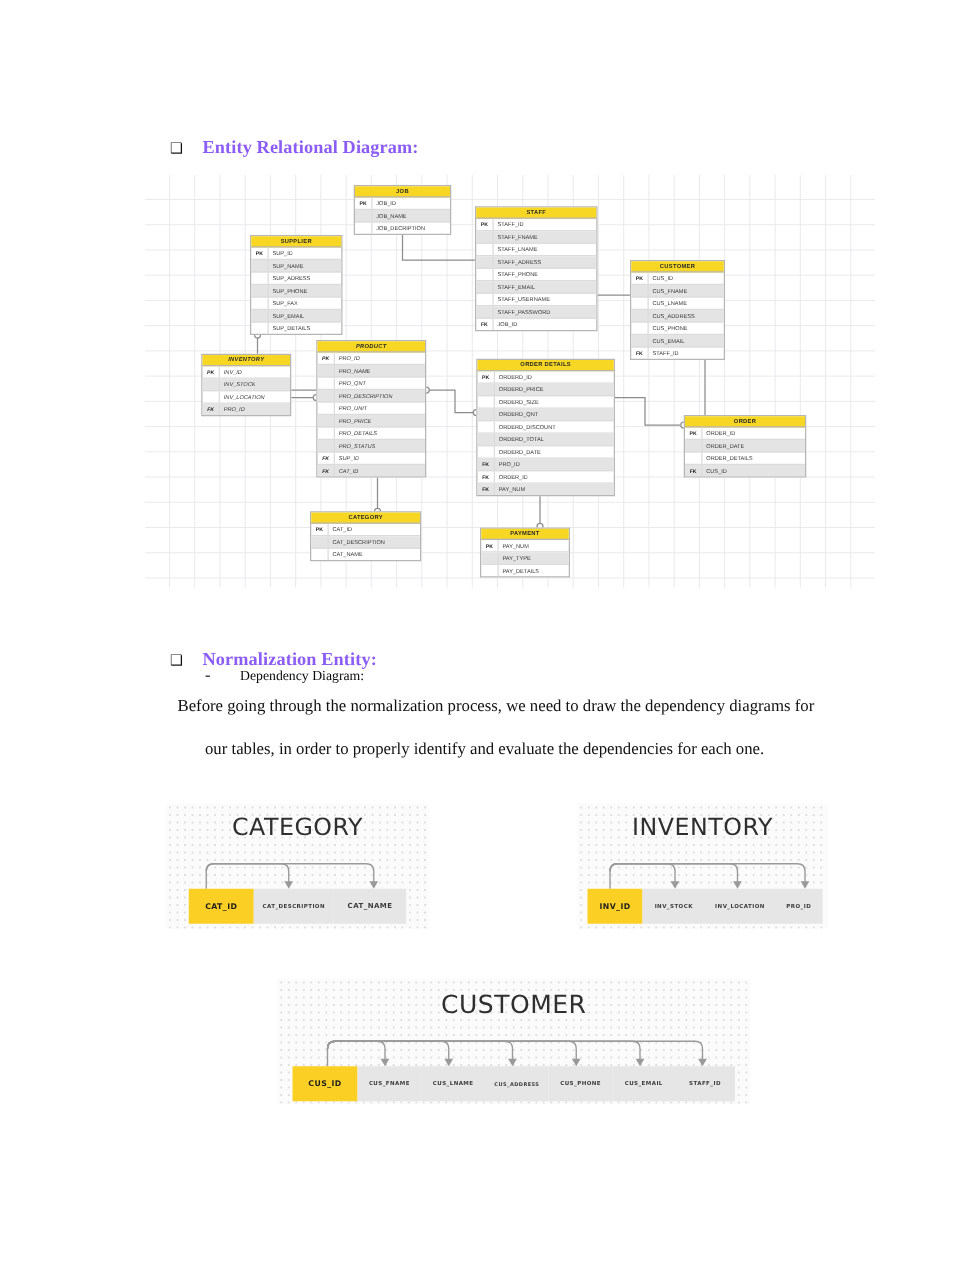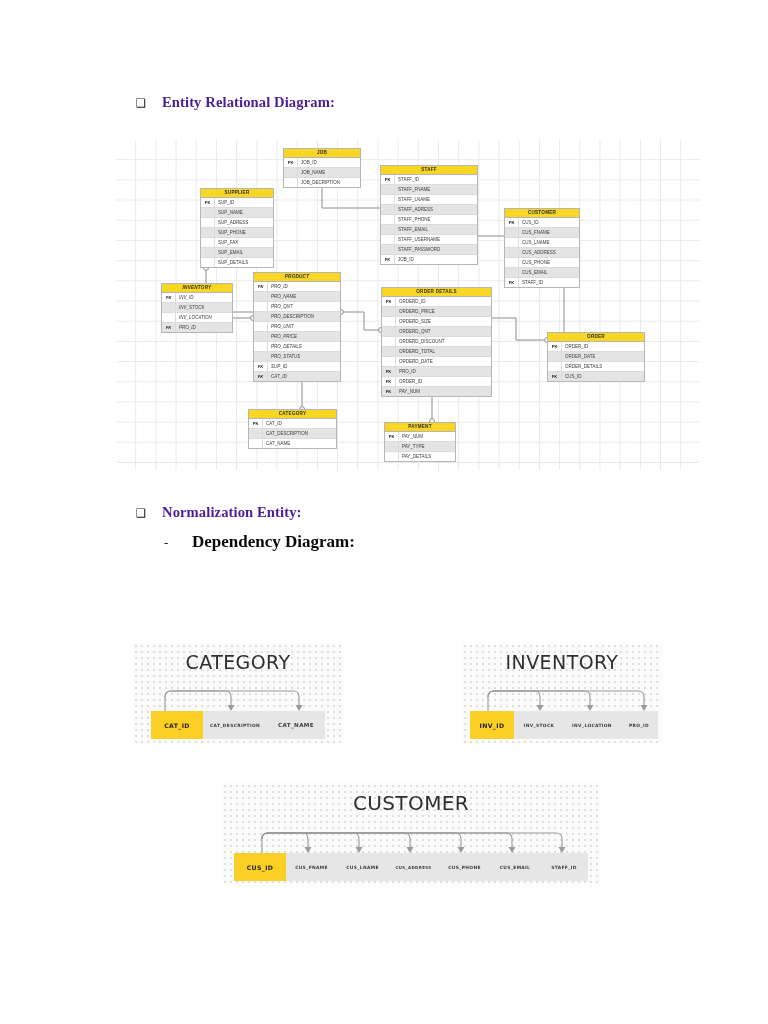"Entity Relational Diagram:" .head-text { color: #4c1d95 -> #8b5cf6; margin-top: none -> 16px }
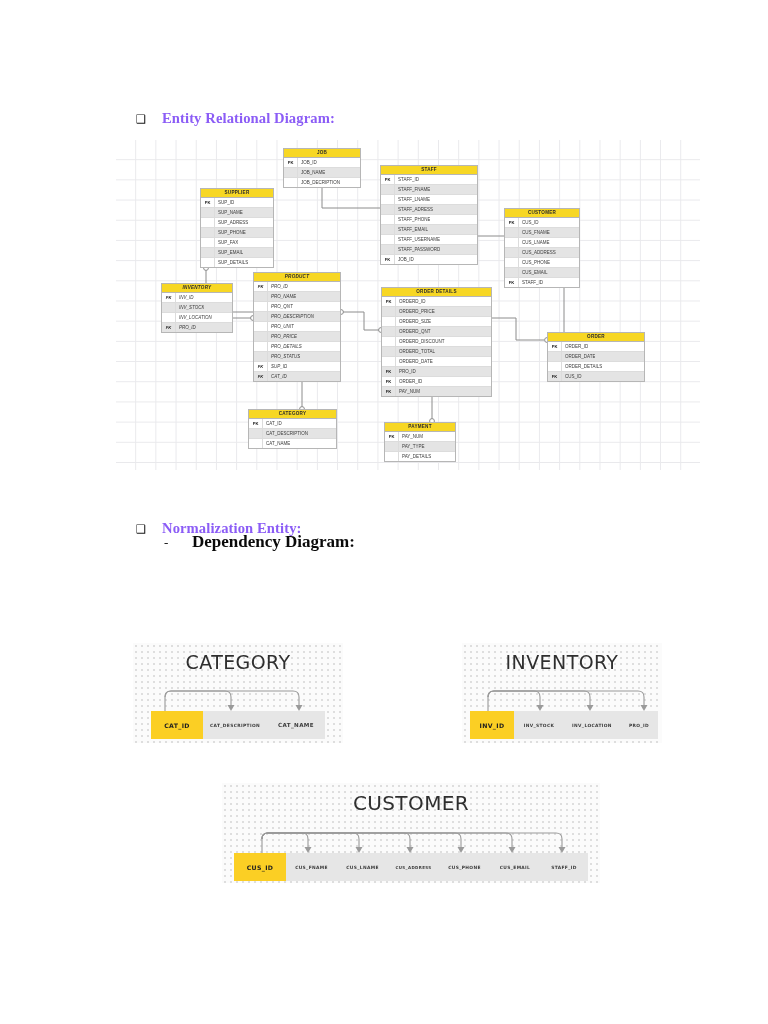"Dependency Diagram:" .sub-text { font-size: 17px -> 11px; font-weight: bold -> normal }
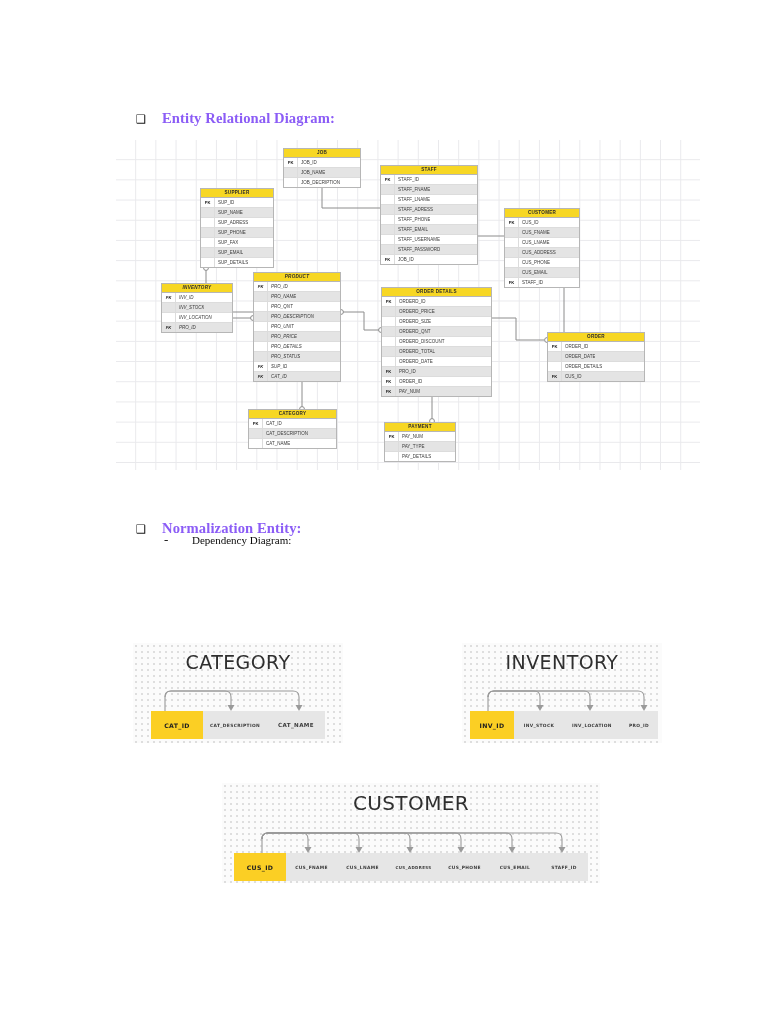"Before going through the normalization" div.para { html: none -> <div> <span>Before going through the normalization process, we need to draw the dependency diagrams for</span> <span>our tables, in order to properly identify and evaluate the dependencies for each one.</span> </div> }
